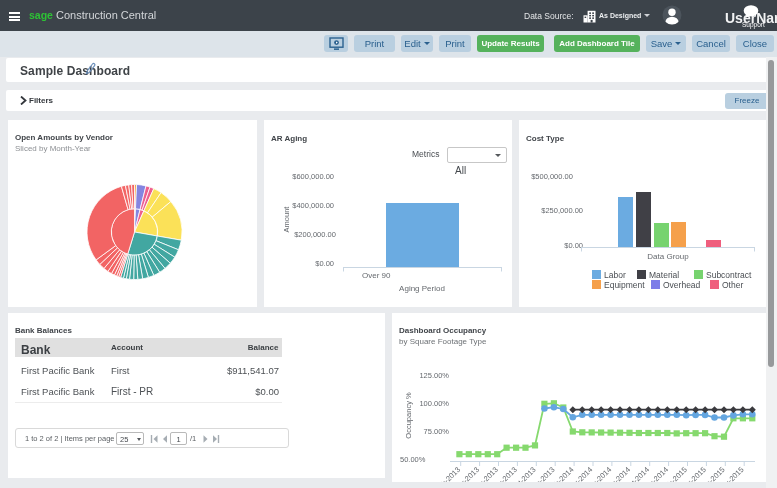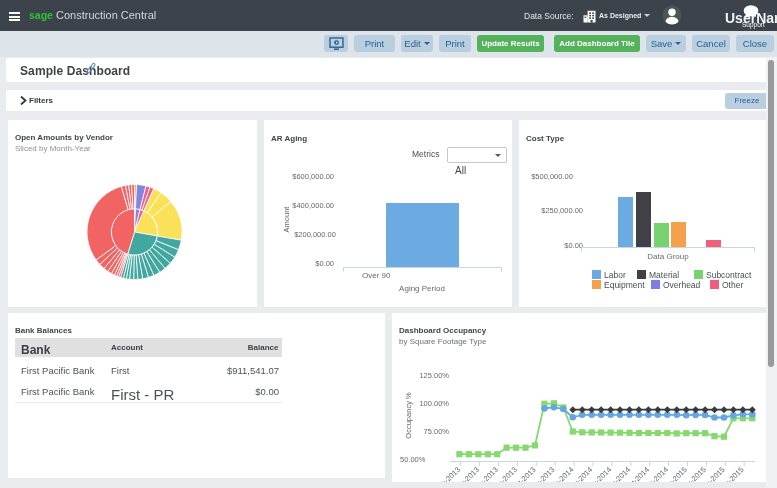"First - PR" span.abs { font-size: 15px -> 10px }
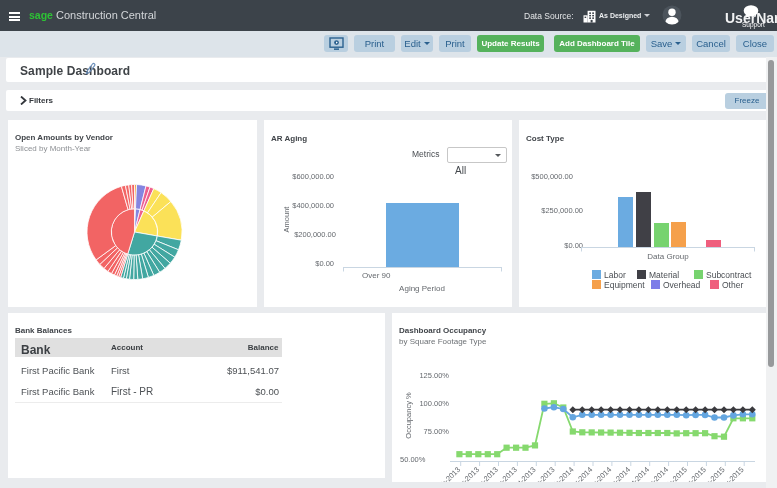"1 to 2 of 2" div.abs { html: none -> <div> <span>1 to 2 of 2 | Items per page</span> <div> <span>25</span> <span></span> </div> <svg> <path></path> <path></path> <path></path> </svg> <div>1</div> <span>/1</span> <svg> <path></path> <path></path> <path></path> </svg> </div> }
